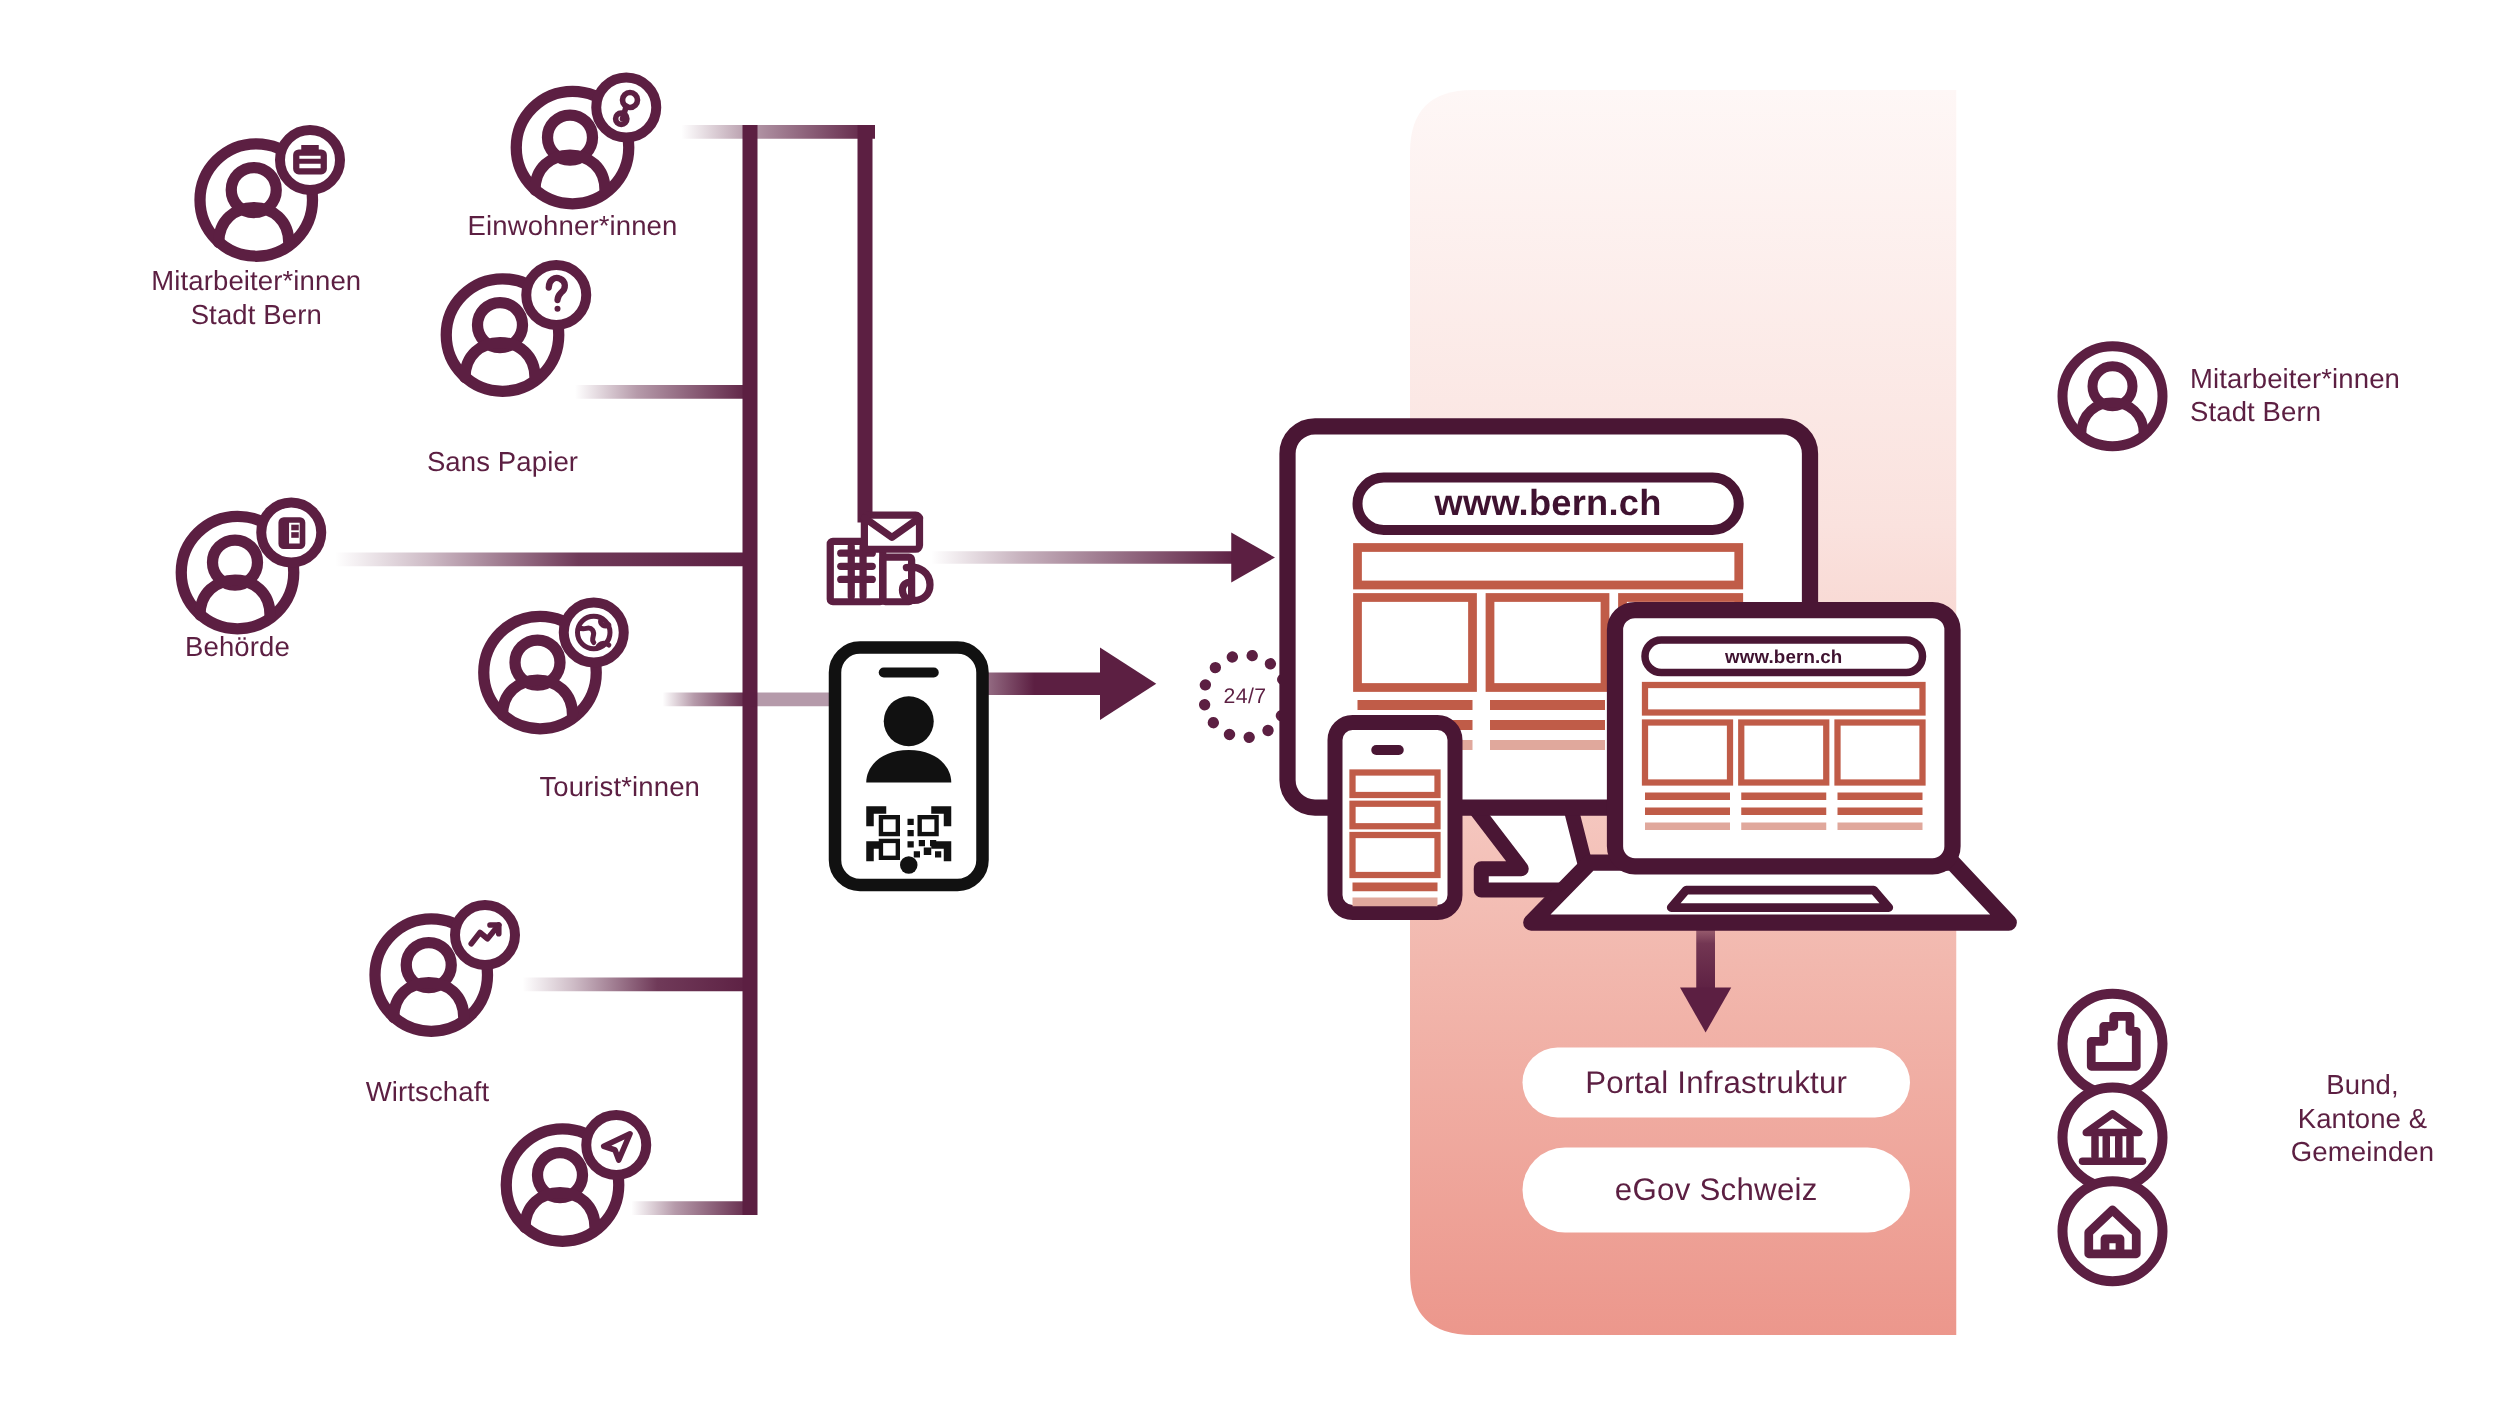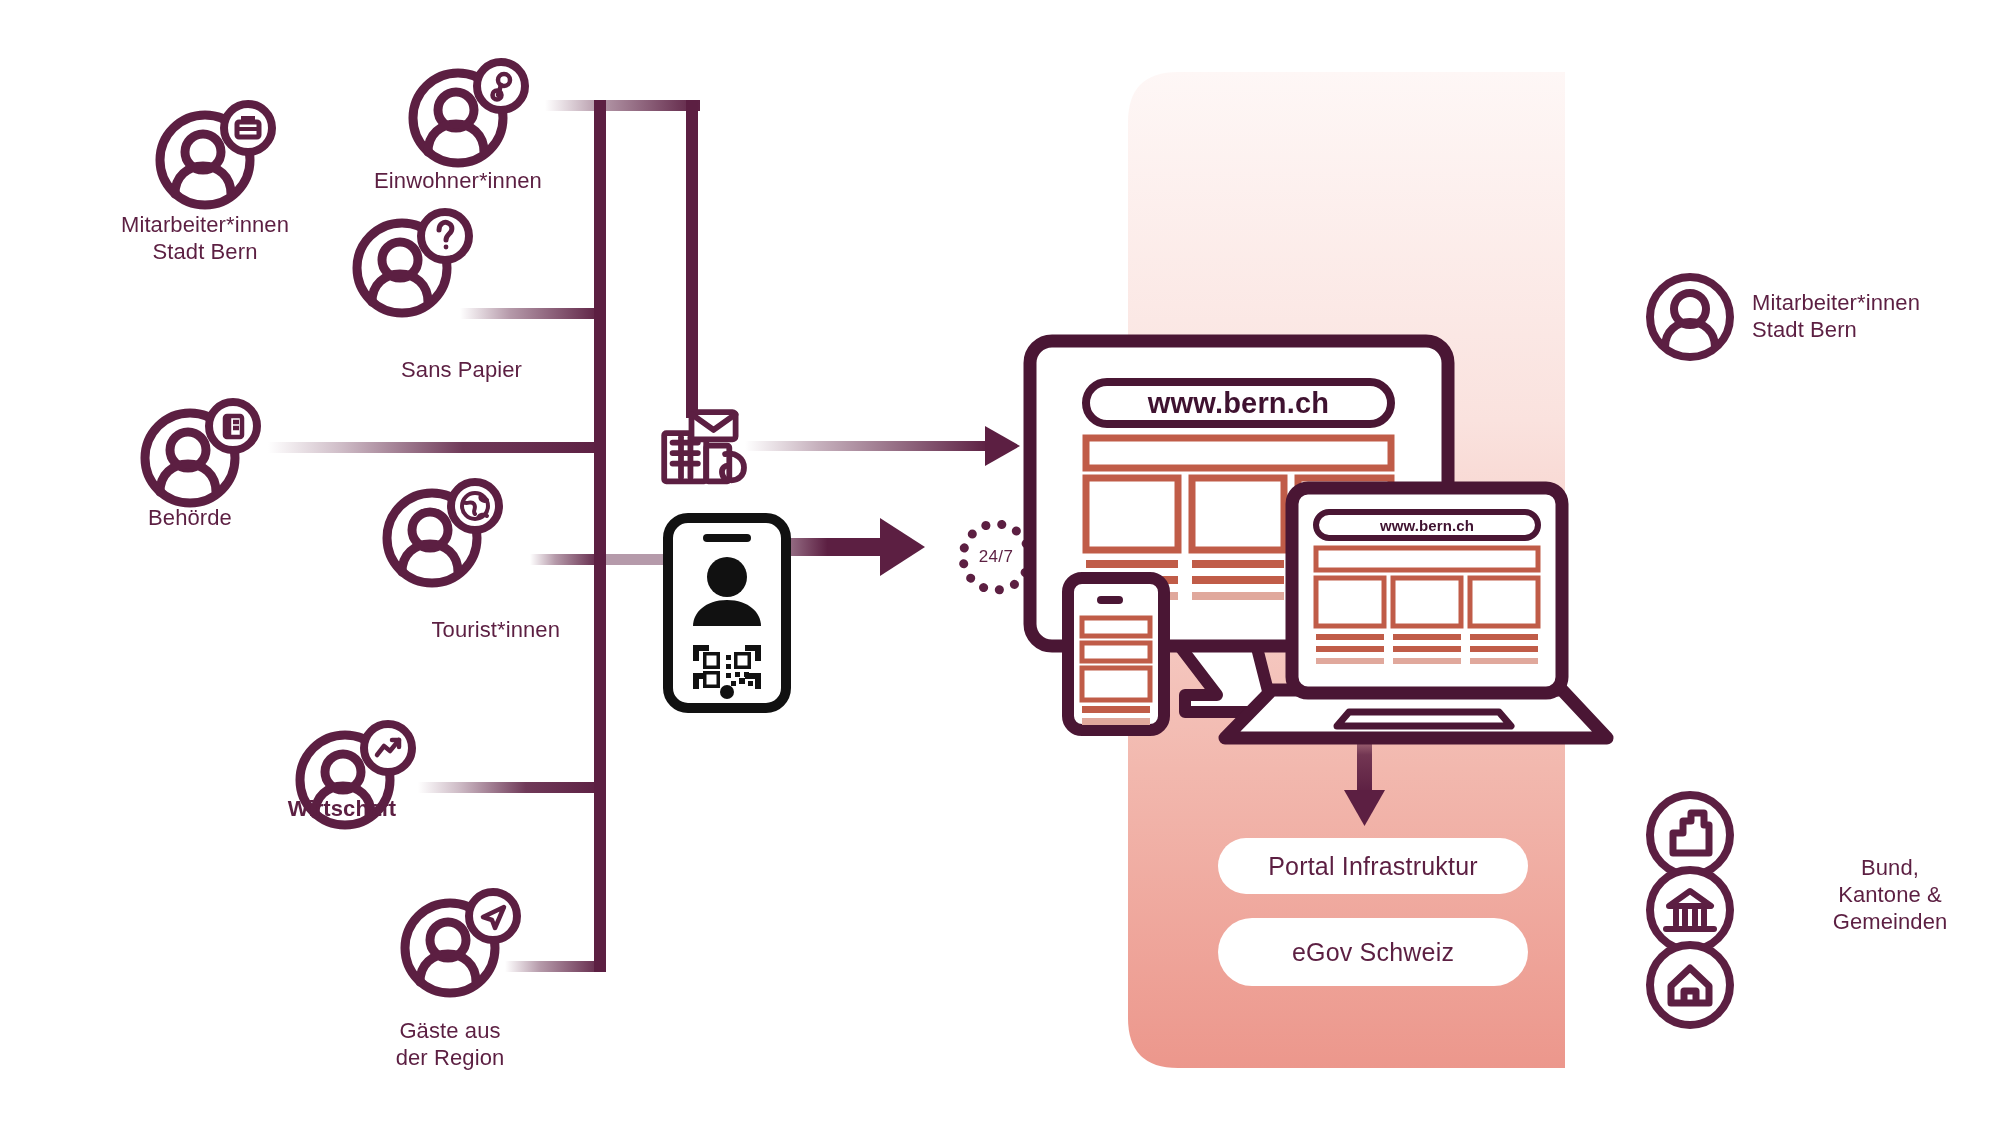"Sans Papier" div.lbl { text-align: right -> none }
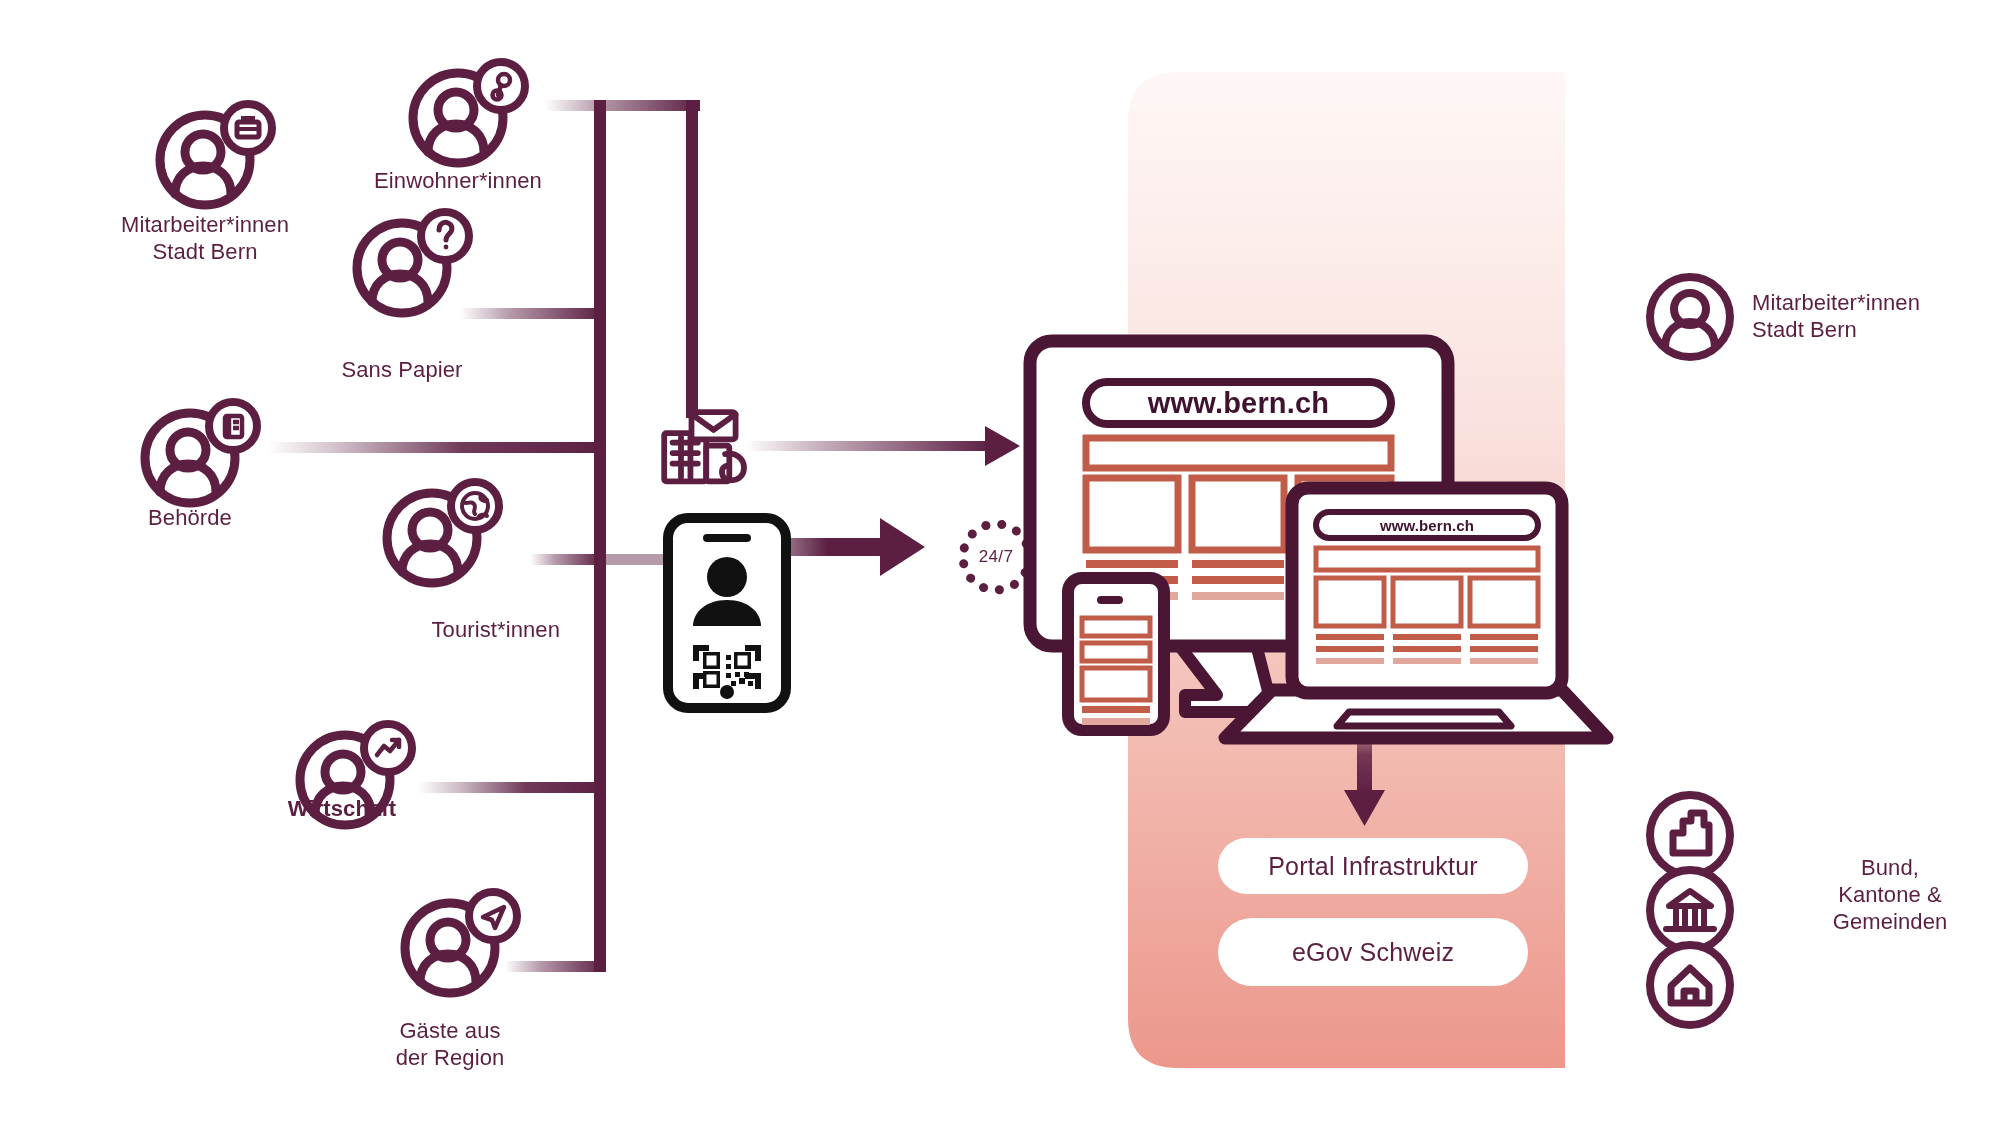"Wirtschaft" div.lbl { font-weight: bold -> none; top: 796px -> 861px }
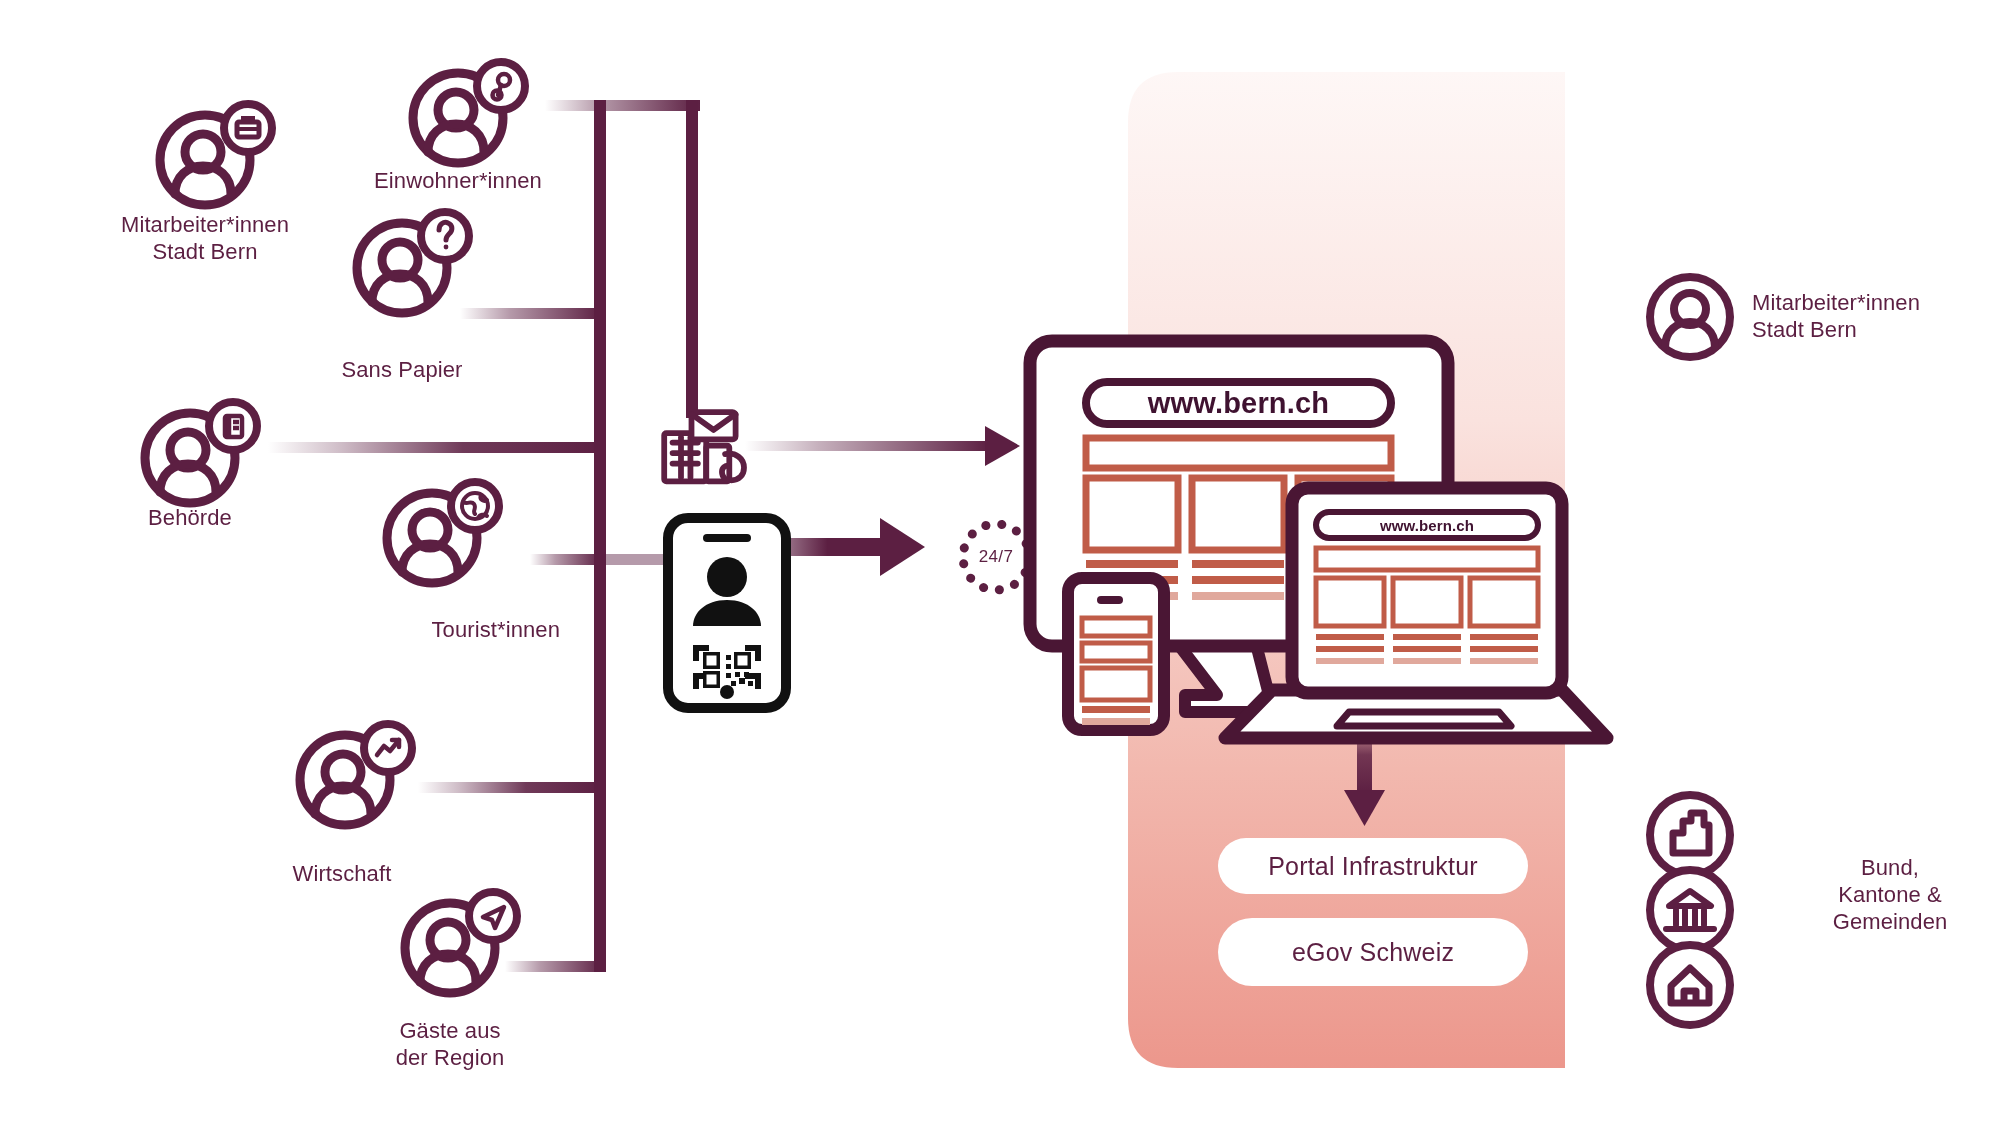"Gäste aus" div.lbl { html: <div>Gäste aus der Region</div> -> none }
